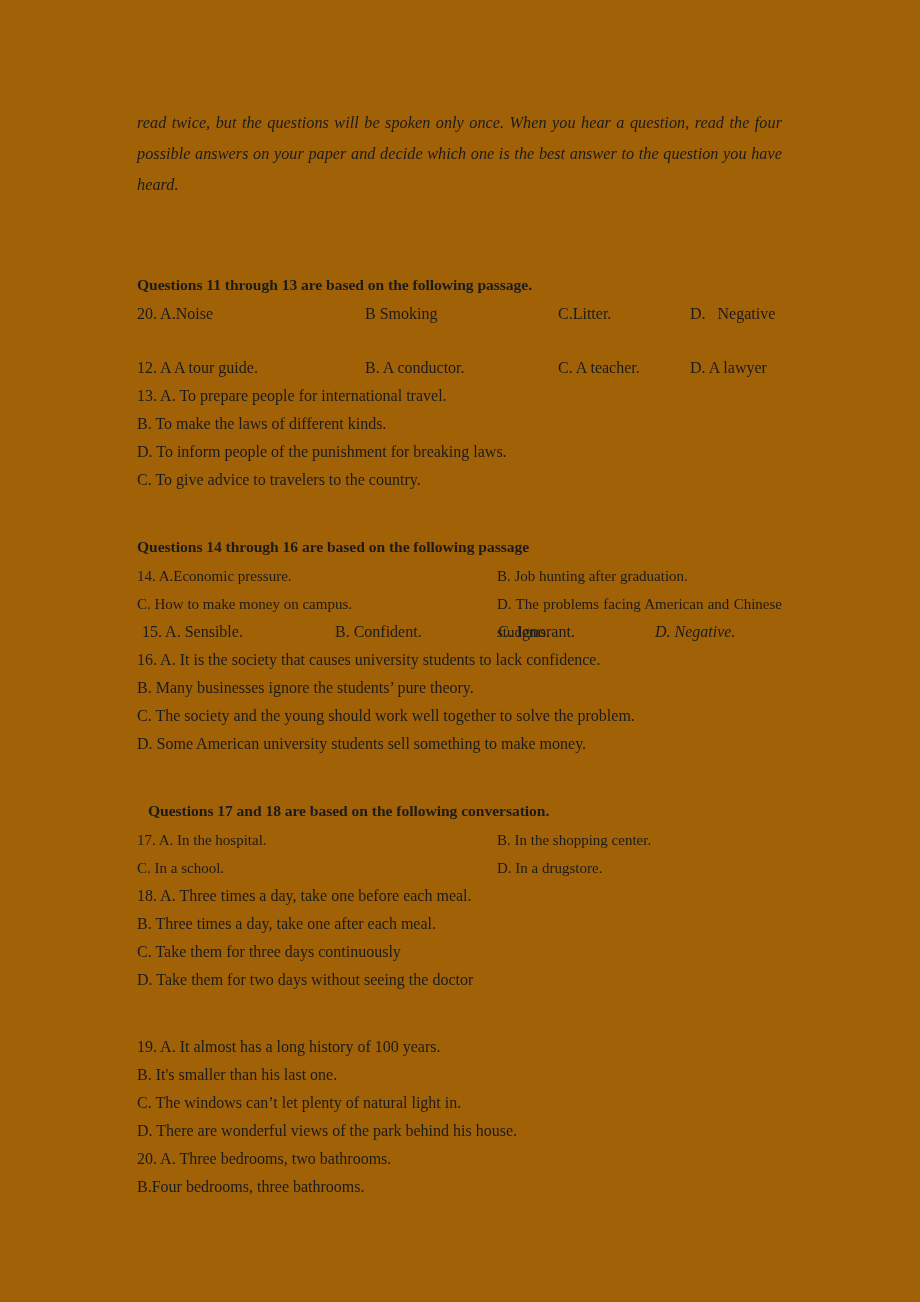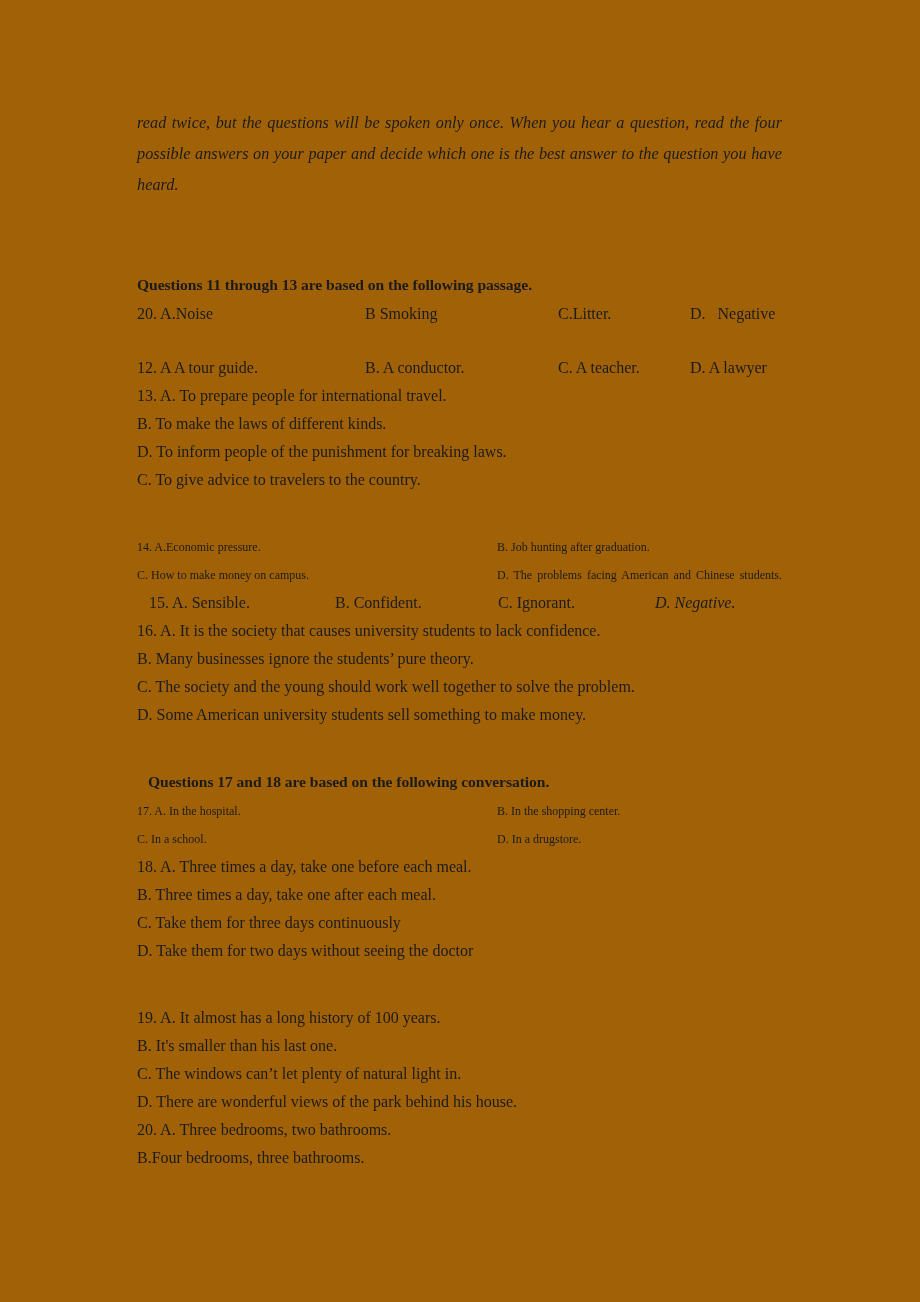"Questions 14 through 16 are" div.sec-heading { html: none -> <div>Questions 14 through 16 are based on the following passage</div> }
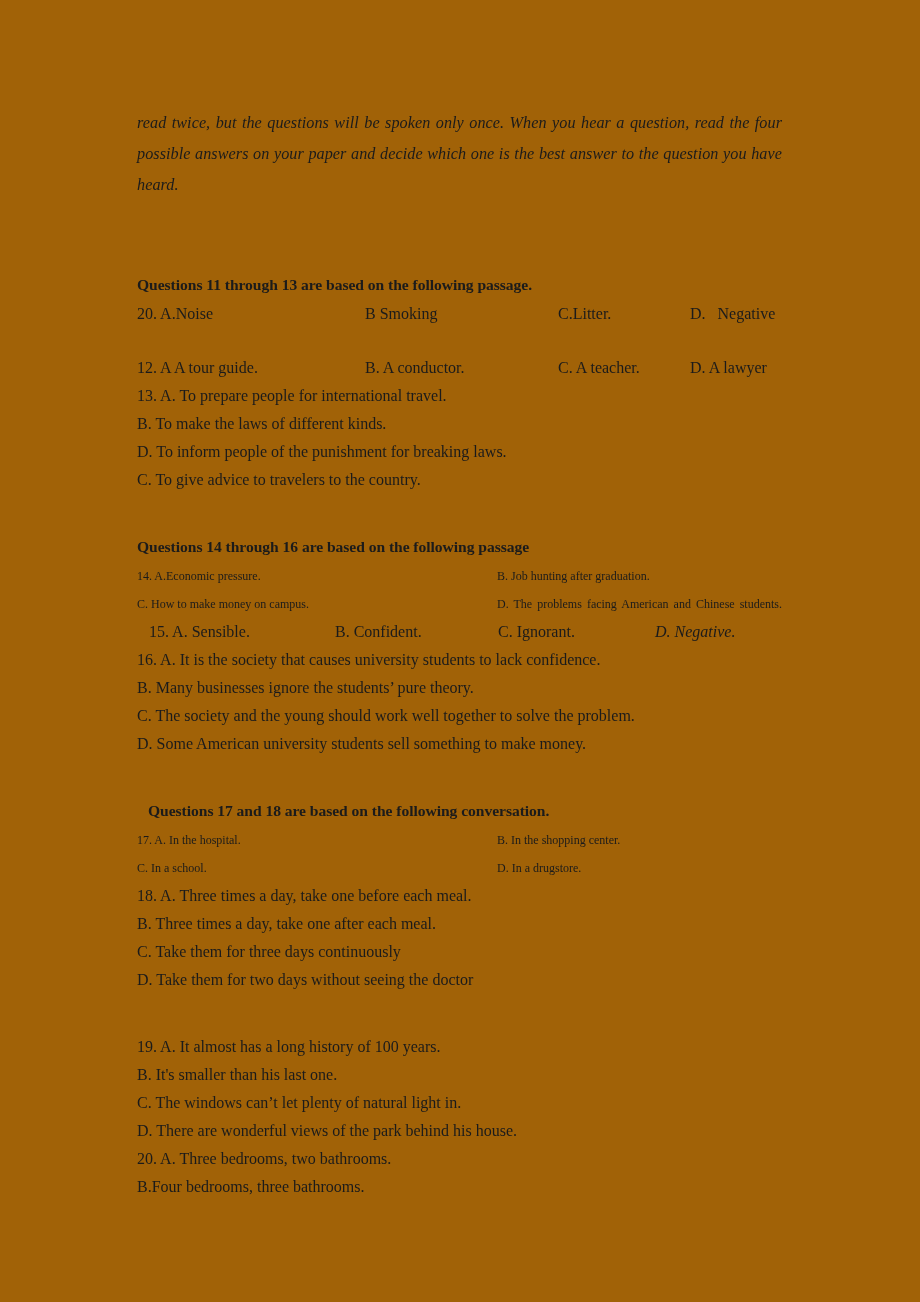"14. A.Economic pressure." .two-col { font-size: 12px -> 15px }
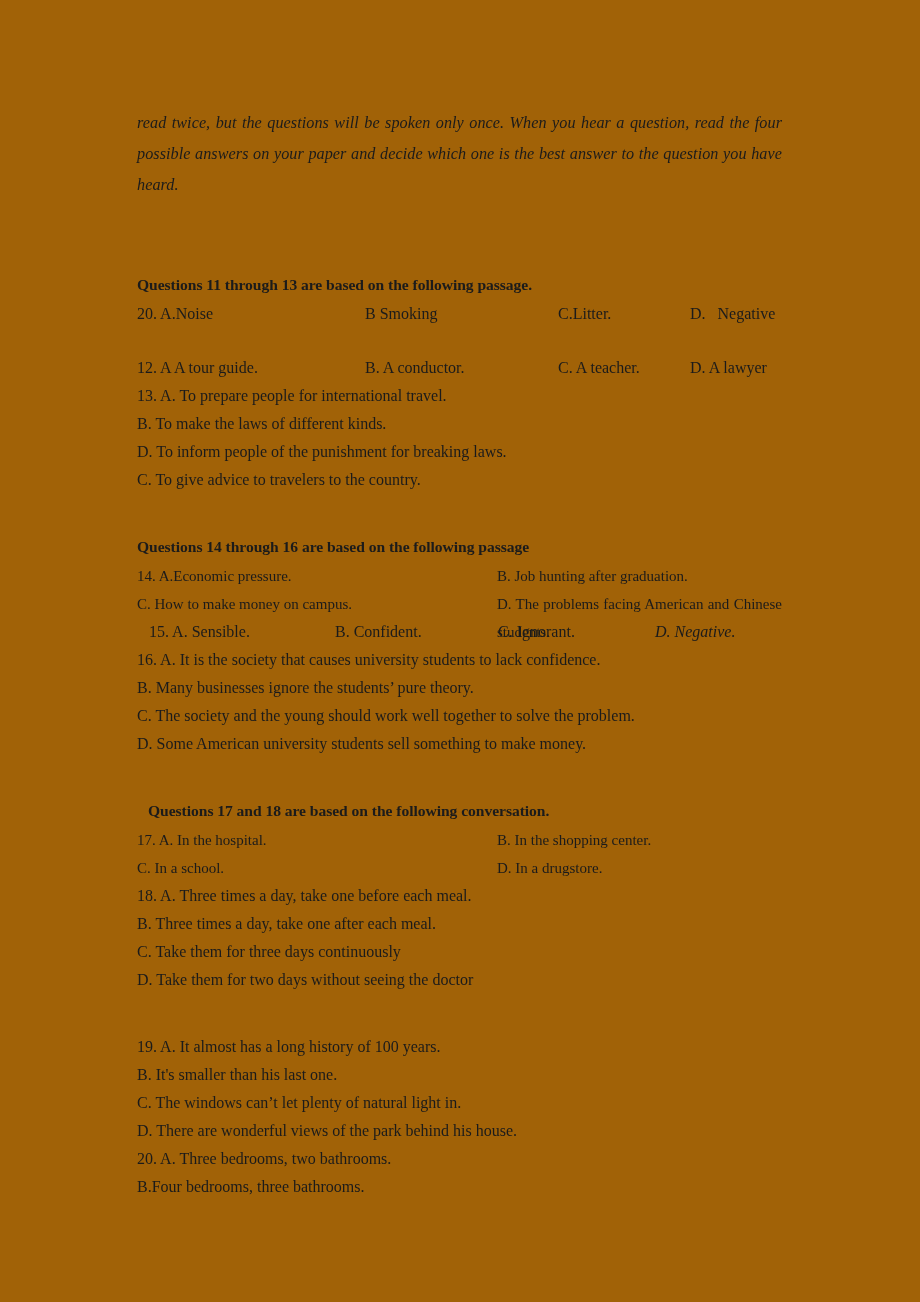"15. A. Sensible." span.col { left: 12px -> 5px }
